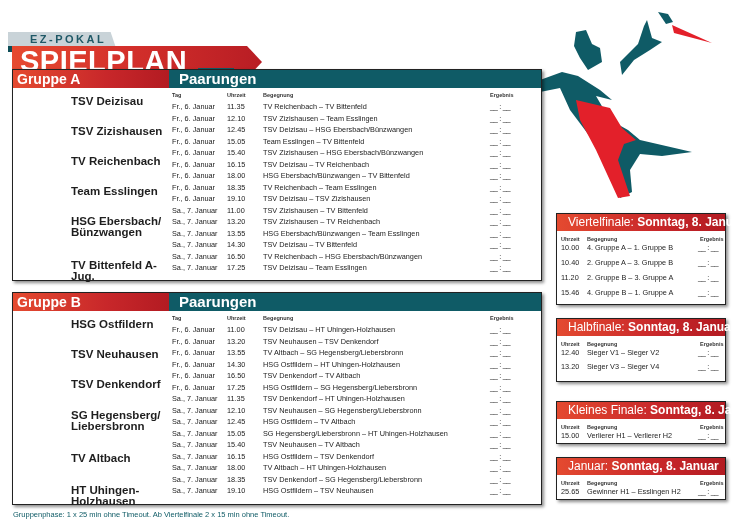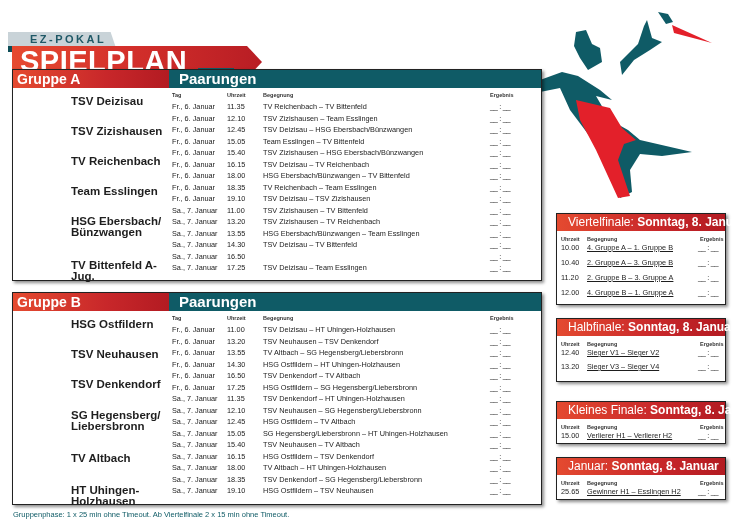"4. Gruppe A – 1." .k-match { text-decoration: underline -> none }
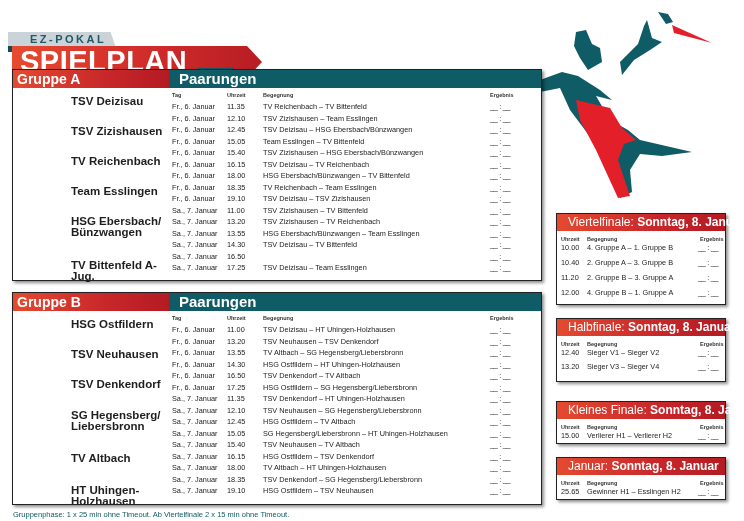"TV Reichenbach – HSG" span.c-match { html: none -> <span>TV Reichenbach – HSG Ebersbach/Bünzwangen</span> }
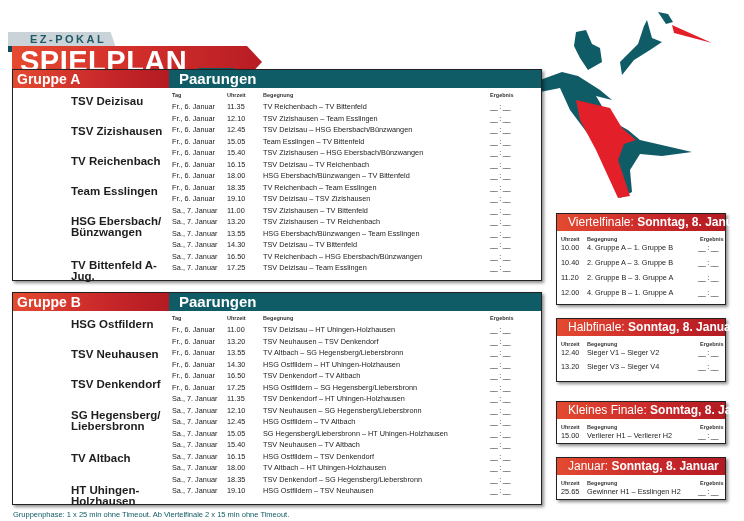"12.00" span.k-time { text: 12.00 -> 15.46 }
